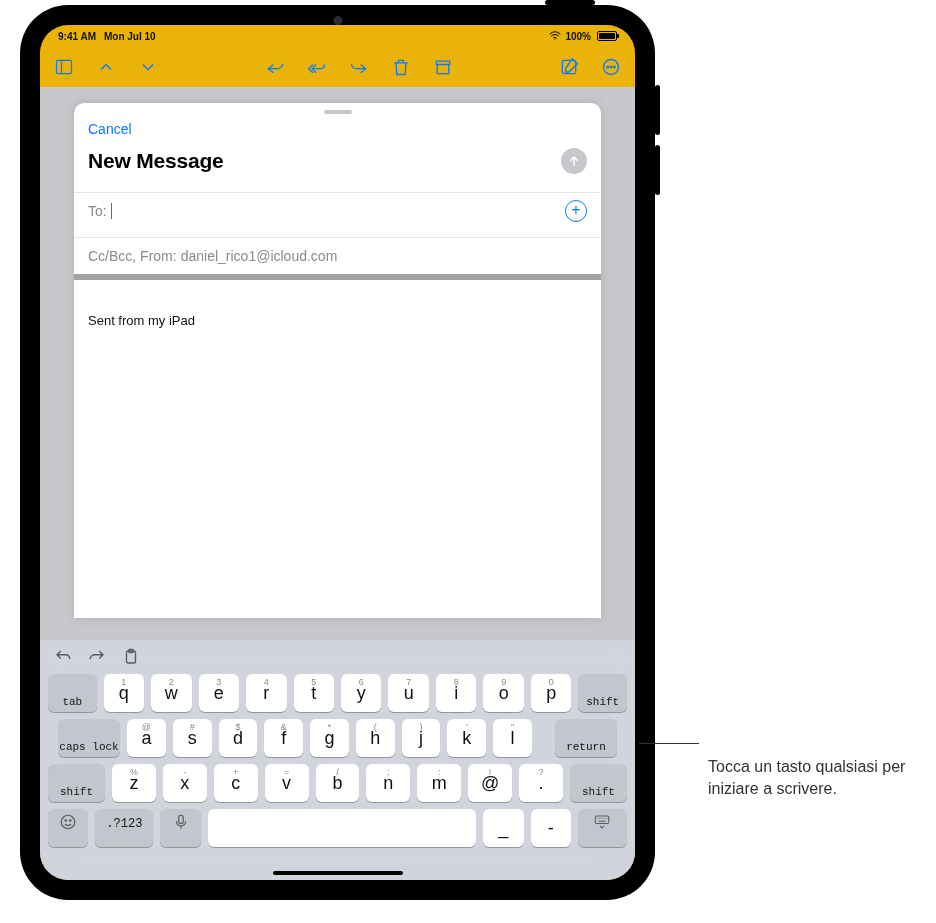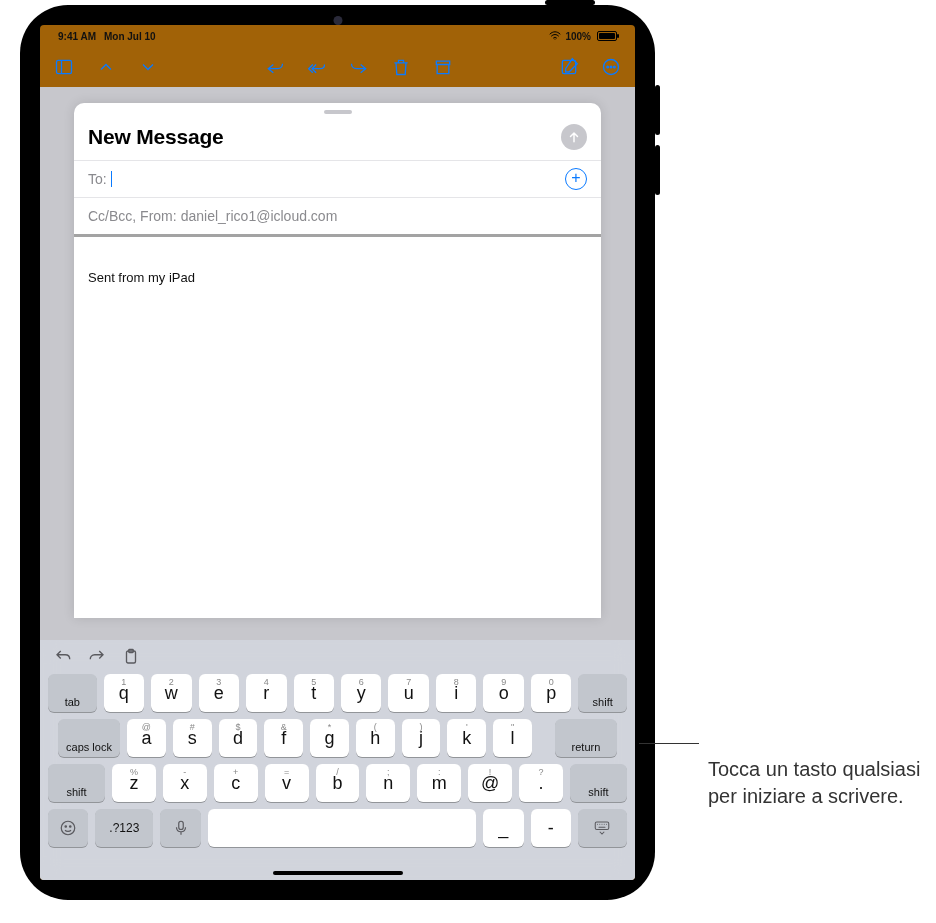"9:41 AM" .screen { background: #a16207 -> #eab308; border-radius: 4px -> 28px }
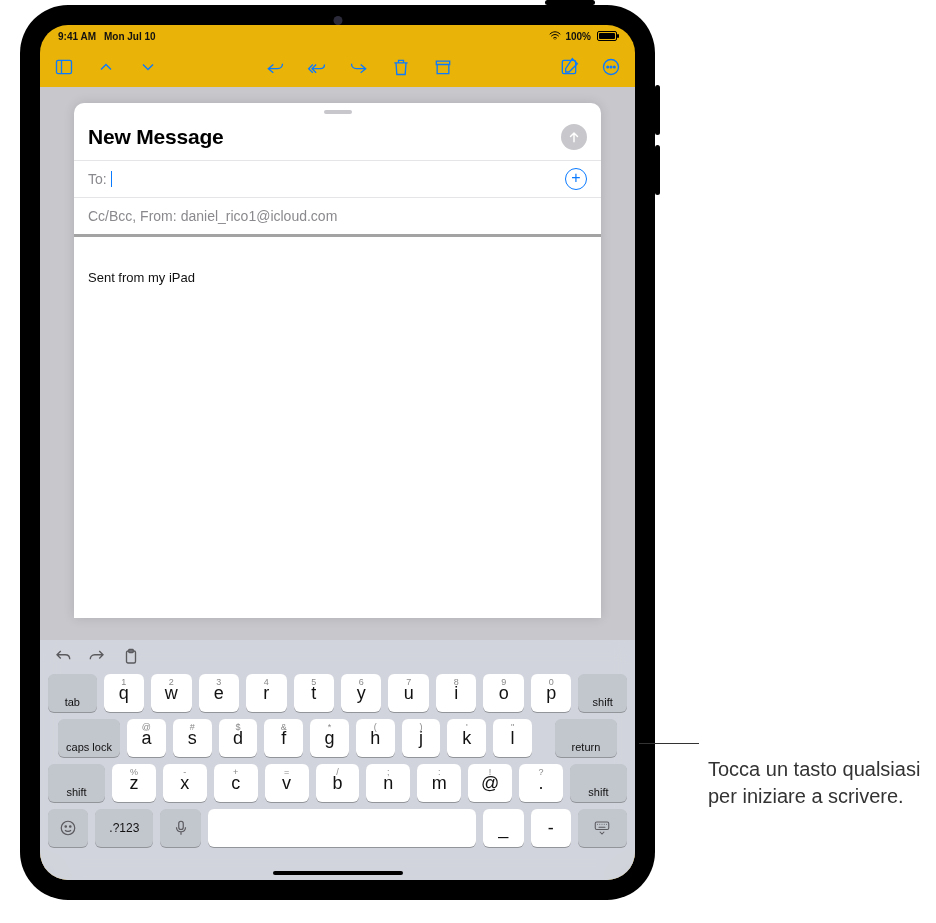"Cancel" div.sheet-header { html: none -> <div> <span>Cancel</span> </div> }
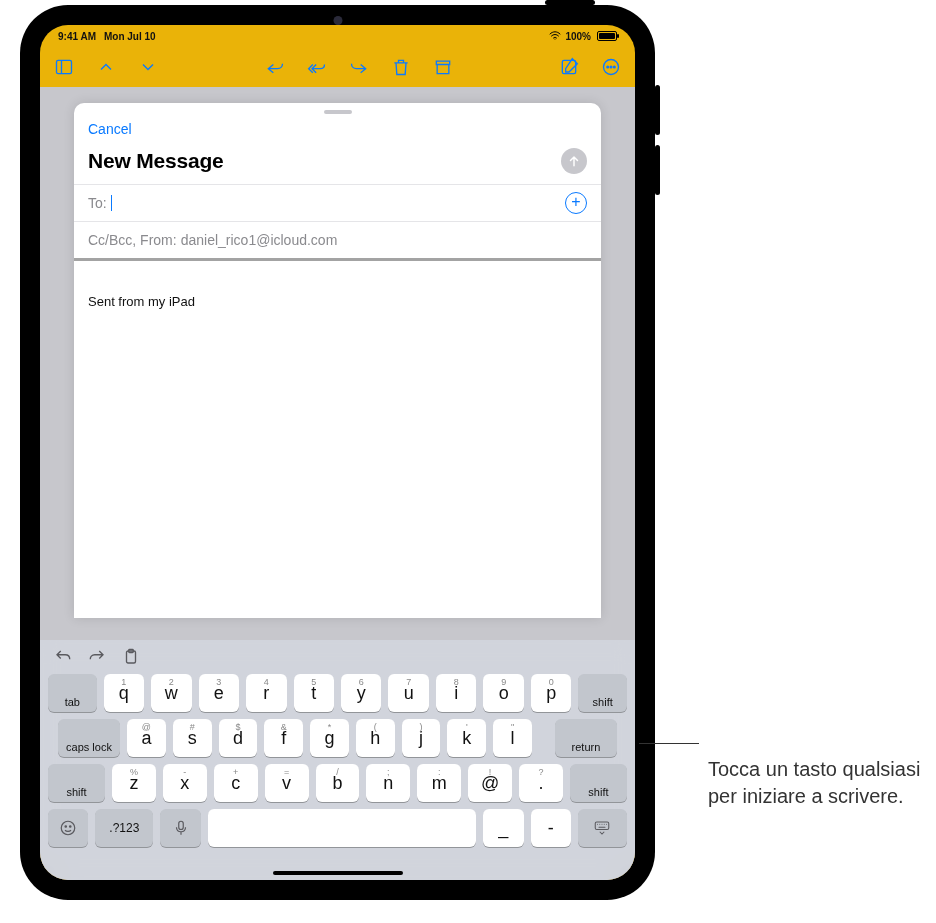"To:" .field { margin-top: none -> 8px }
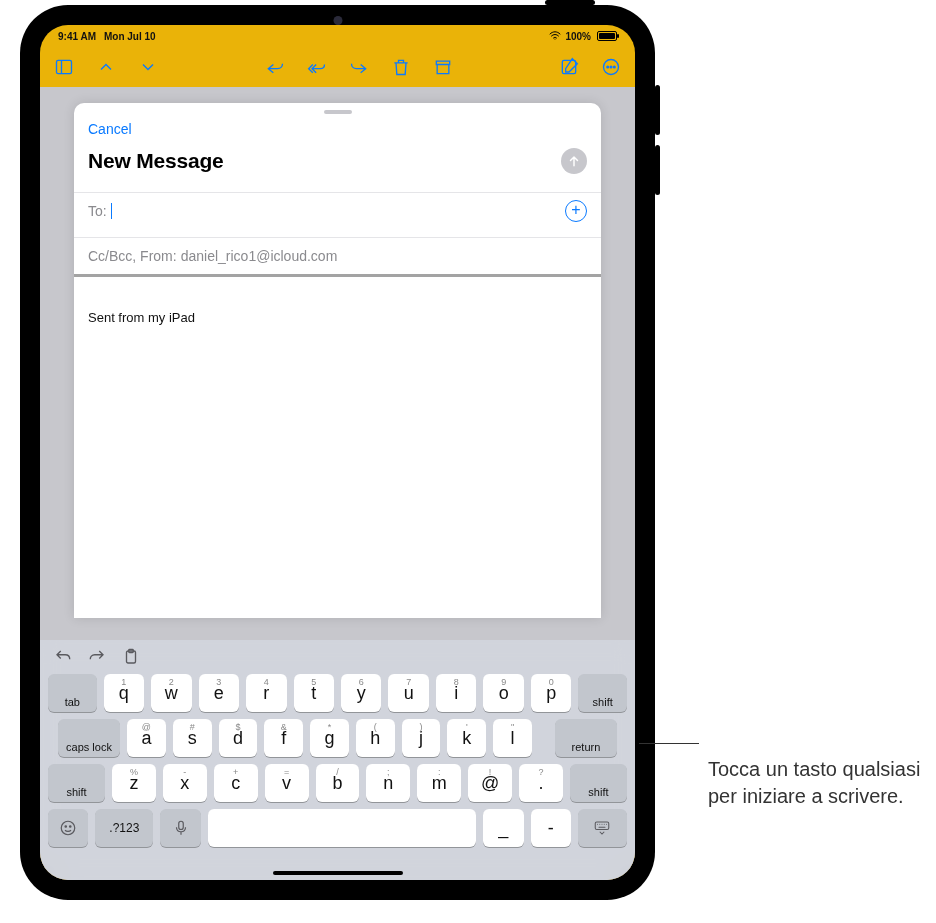"Sent from my iPad" .body-area { border-top: 3px solid #a3a3a3 -> 6px solid #a3a3a3 }
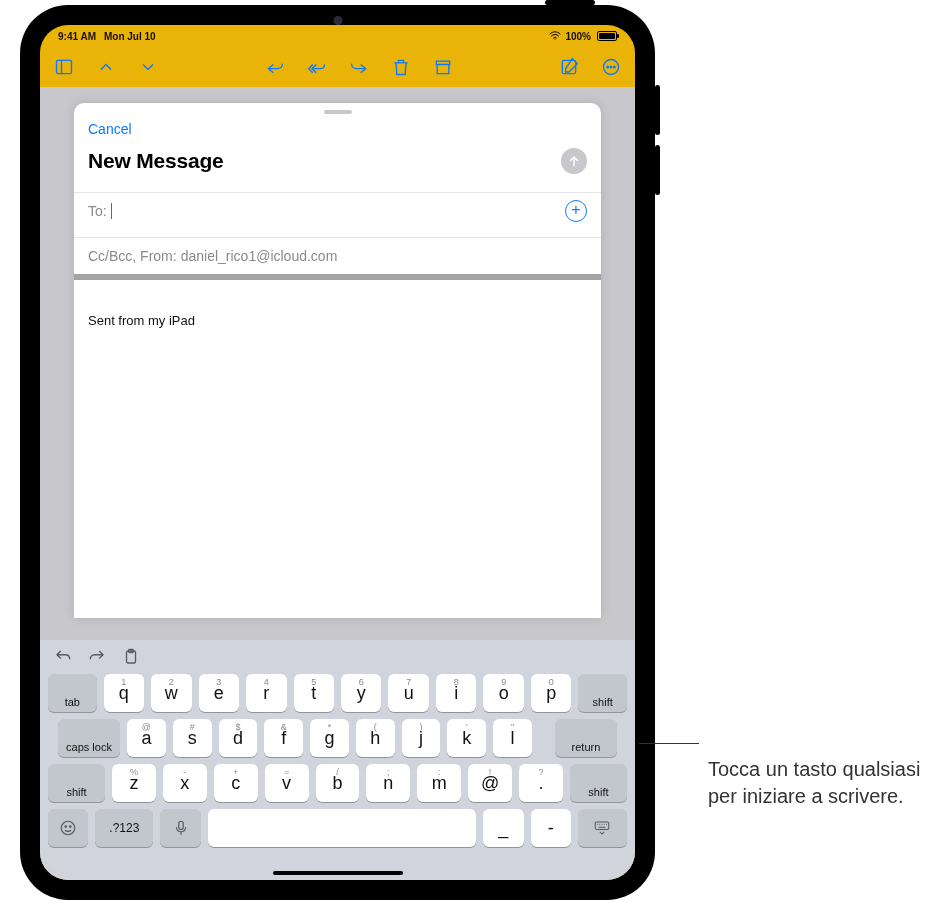"tab" .key.mod { font-family: none -> Liberation Mono, monospace }
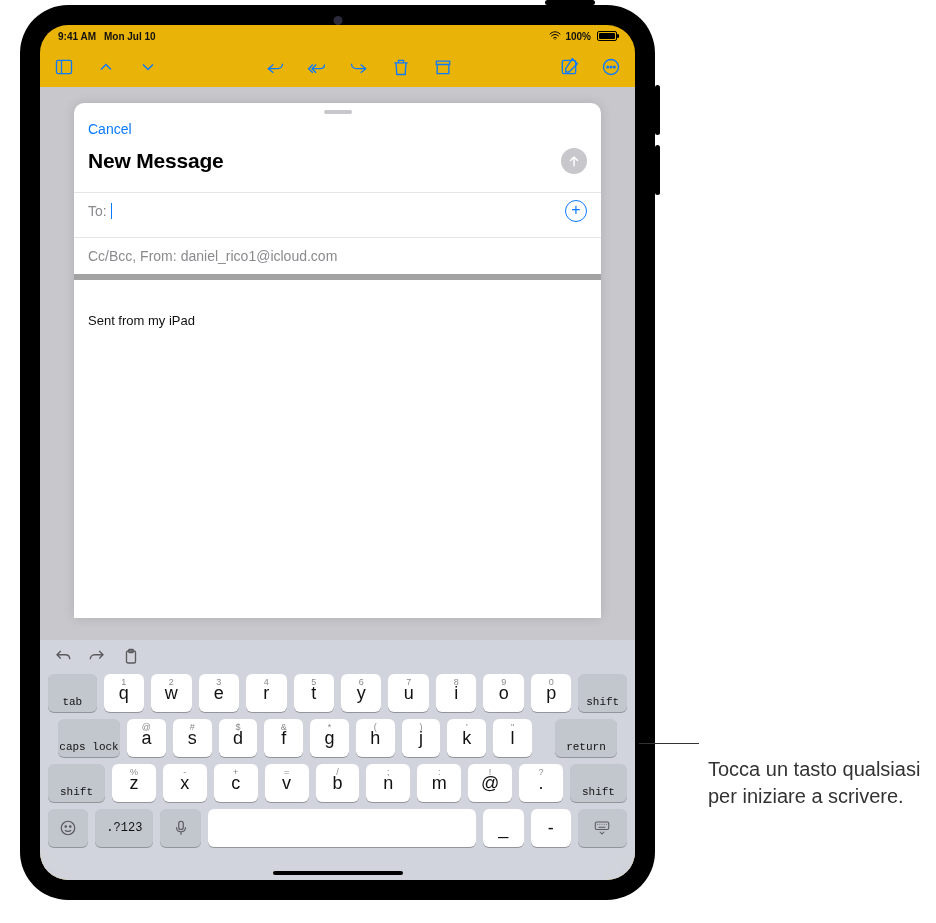"Tocca un tasto qualsiasi per" .callout-text { font-size: 20px -> 16px }
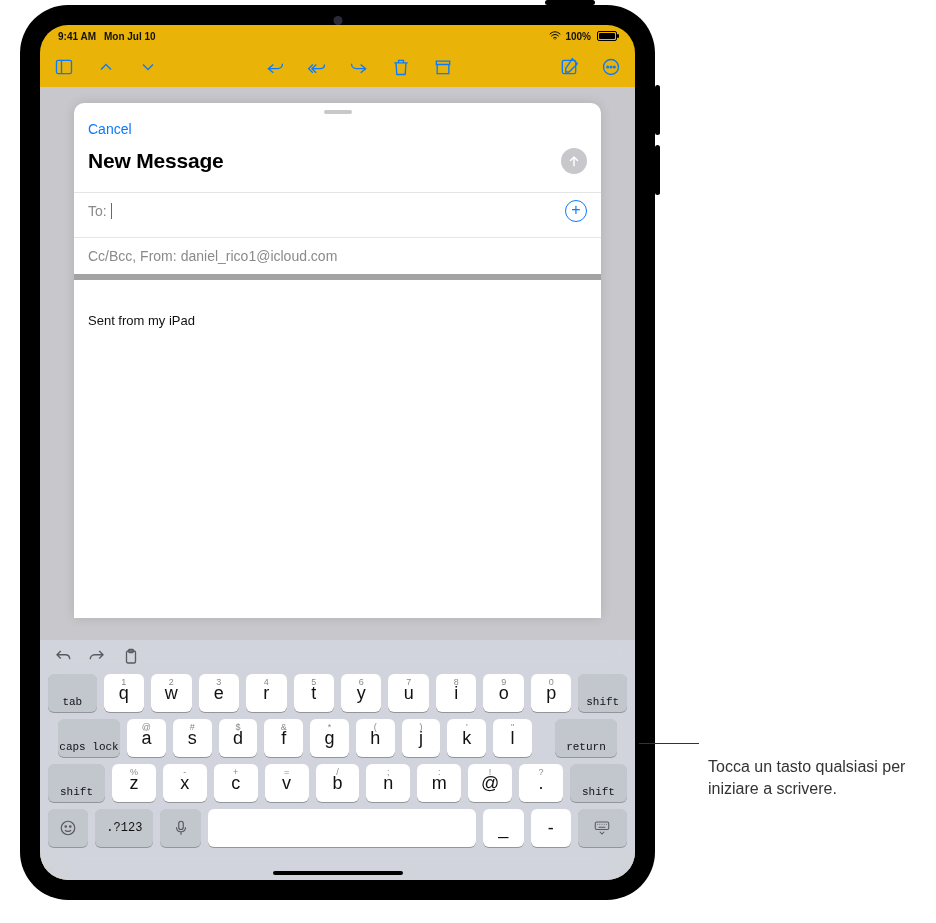".?123" .key.mod.center-text { align-items: center -> none; padding-bottom: 0 -> 16px }
